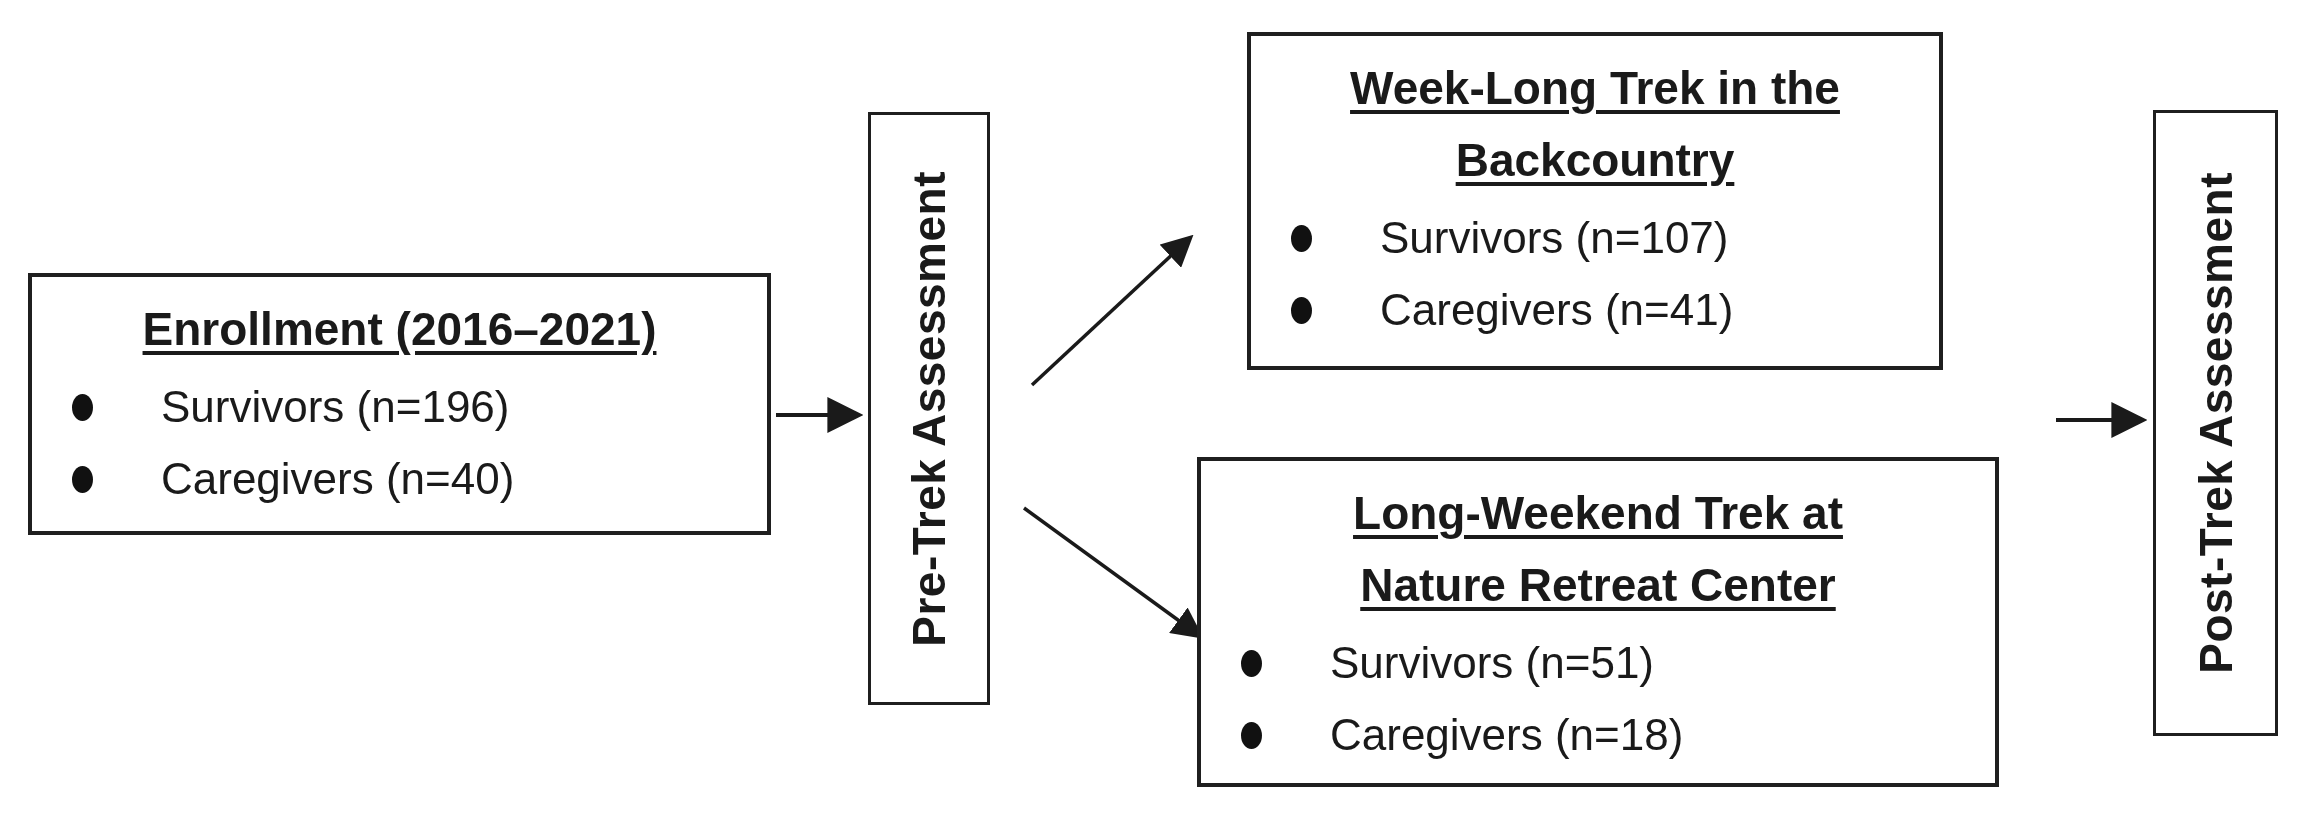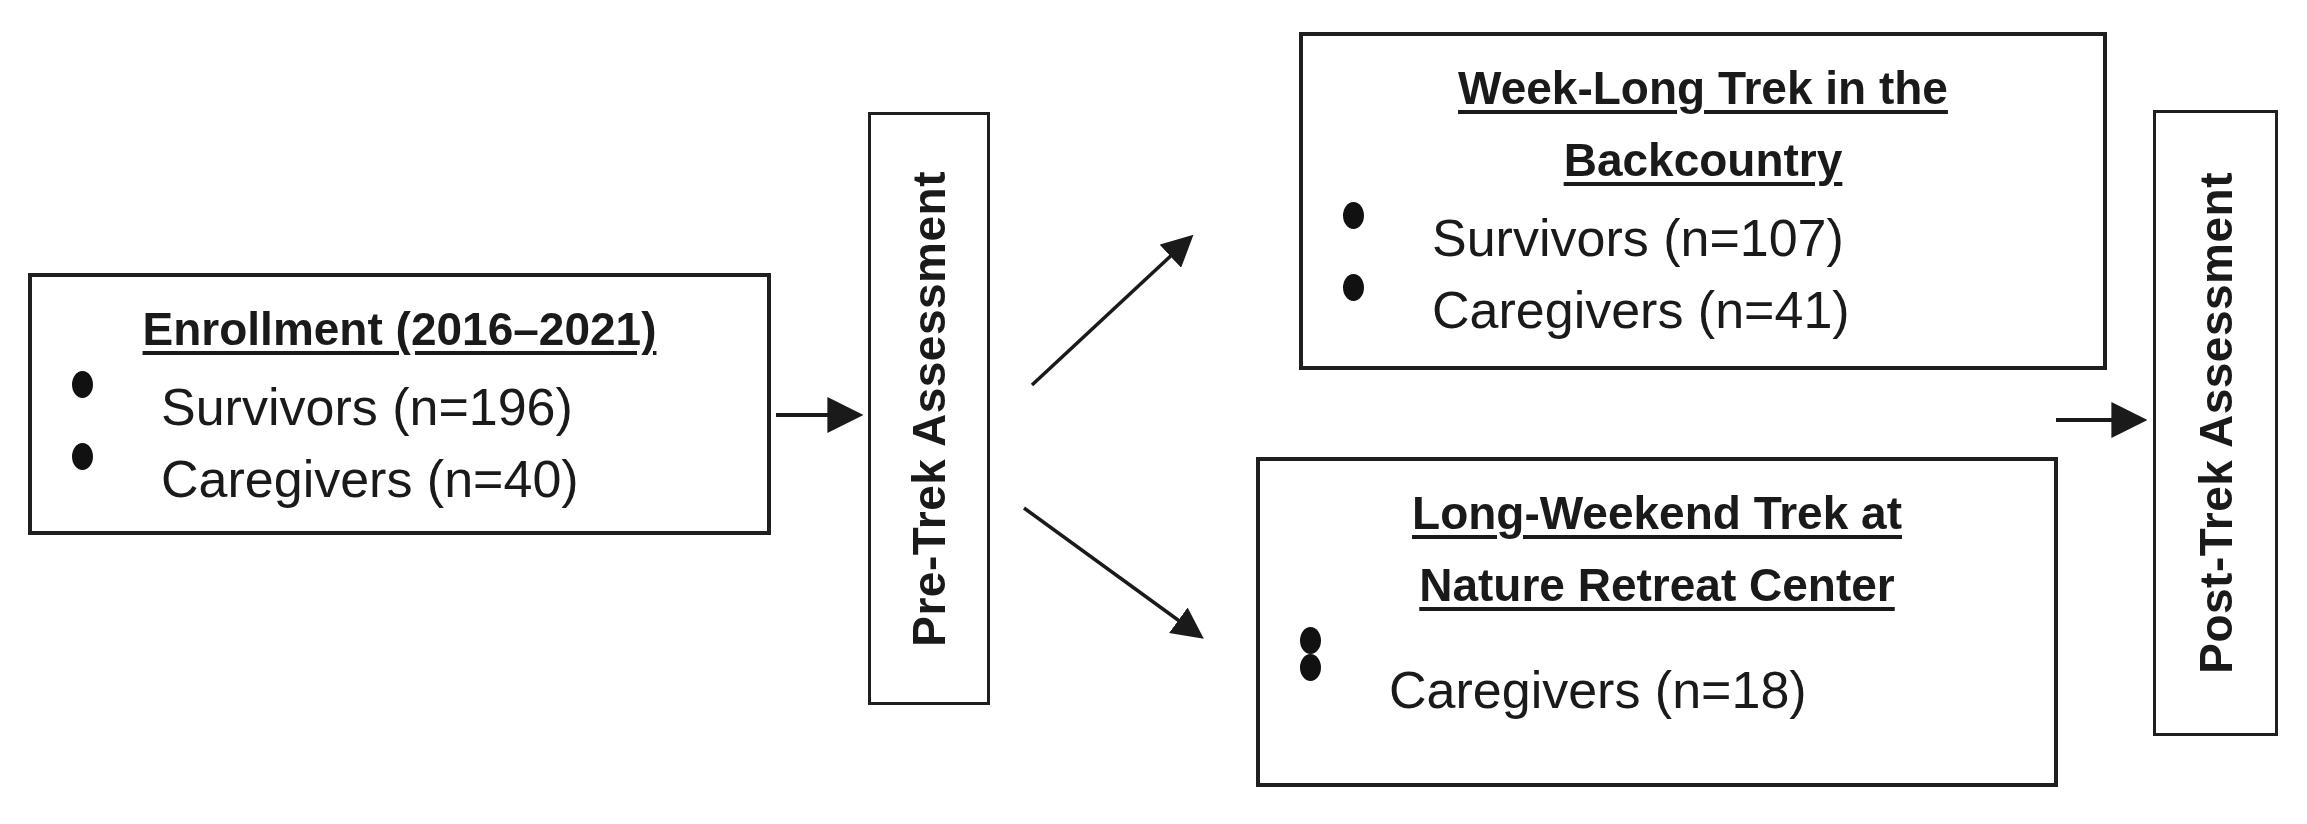"Week-Long Trek in the" .weeklong-box { left: 1299px -> 1247px; width: 808px -> 696px }
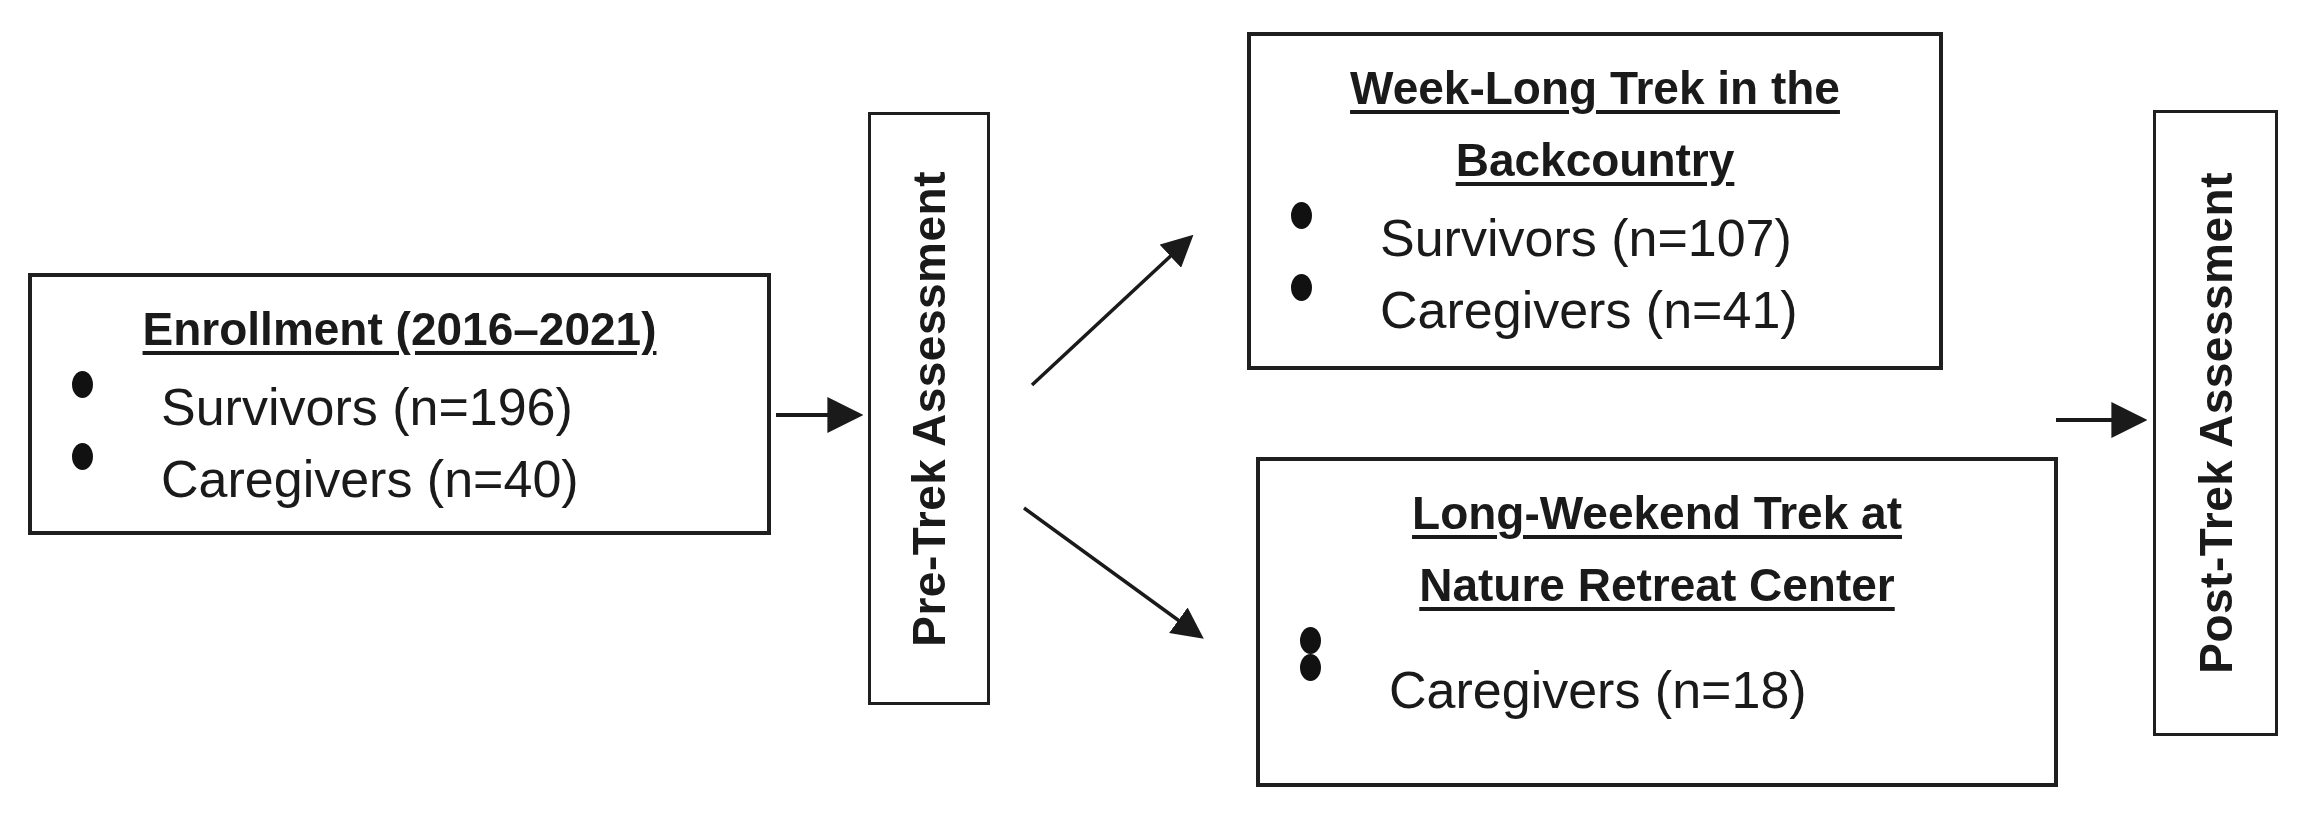"Survivors (n=107)" ul.bullets li { align-items: none -> center; font-size: 52px -> 44px }
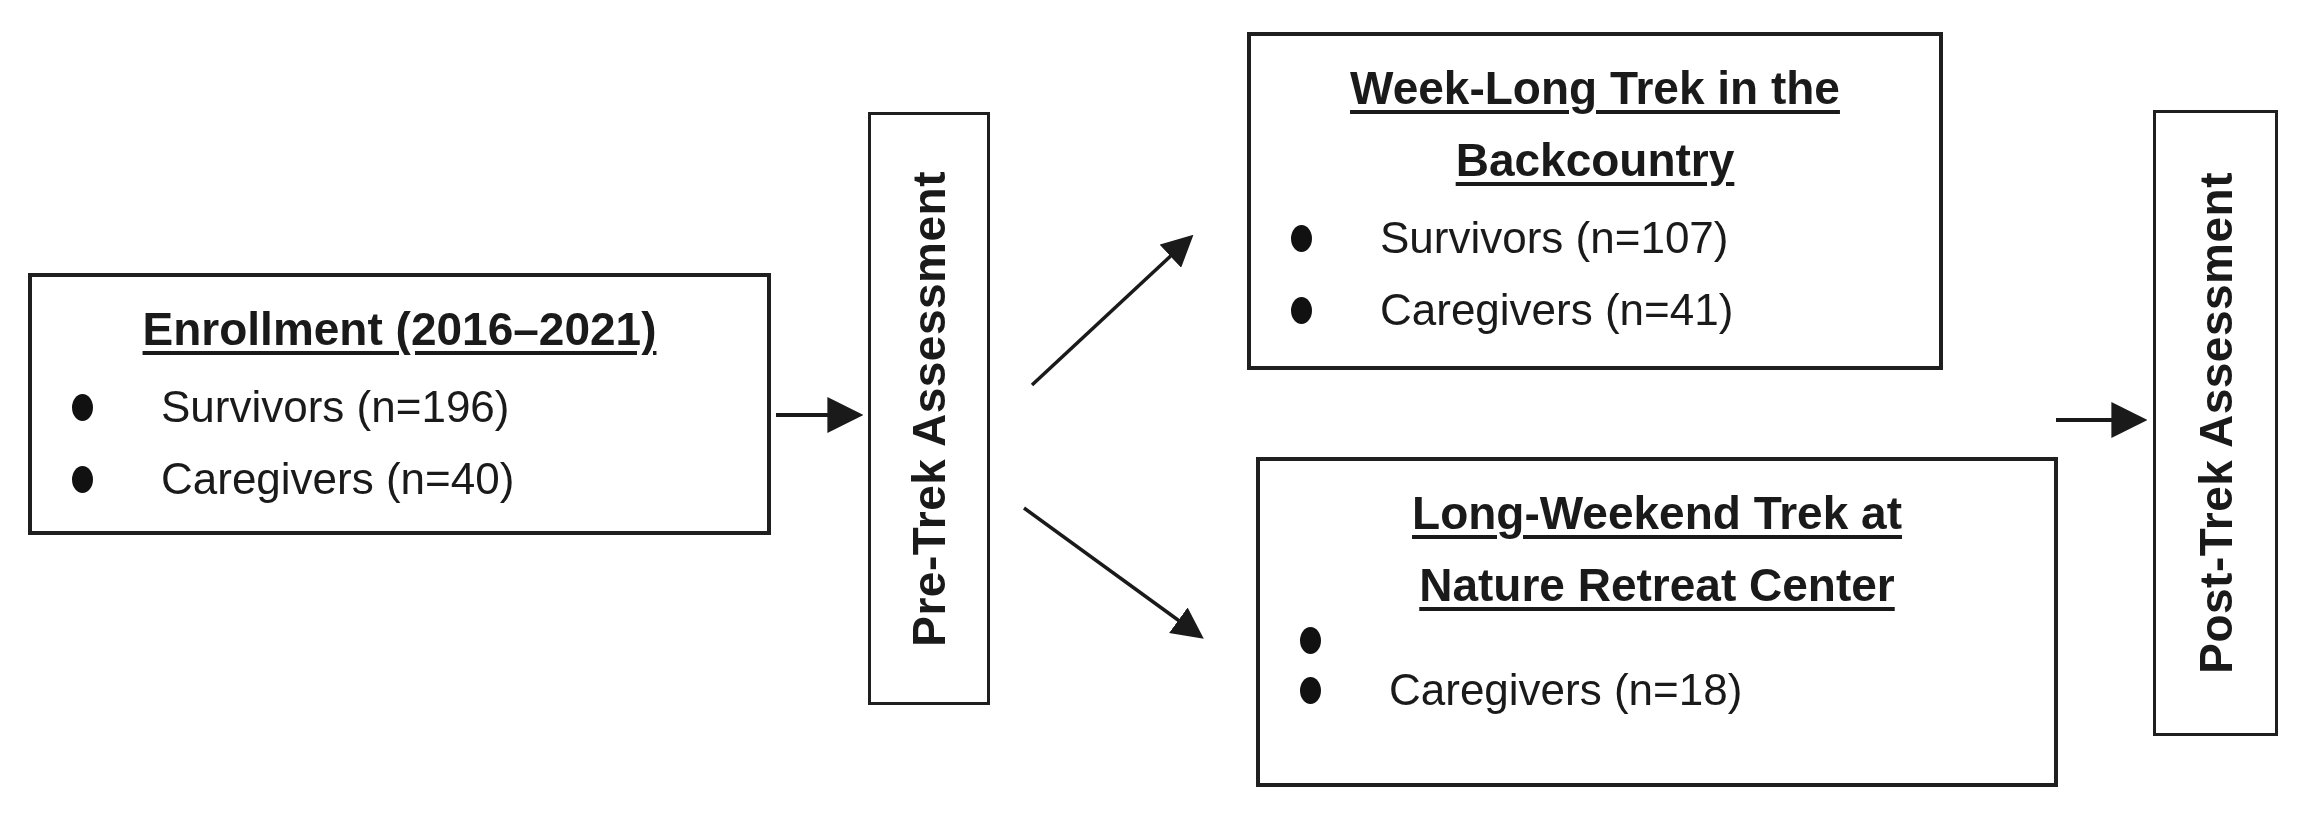"Long-Weekend Trek at" .longweekend-box { left: 1256px -> 1197px }
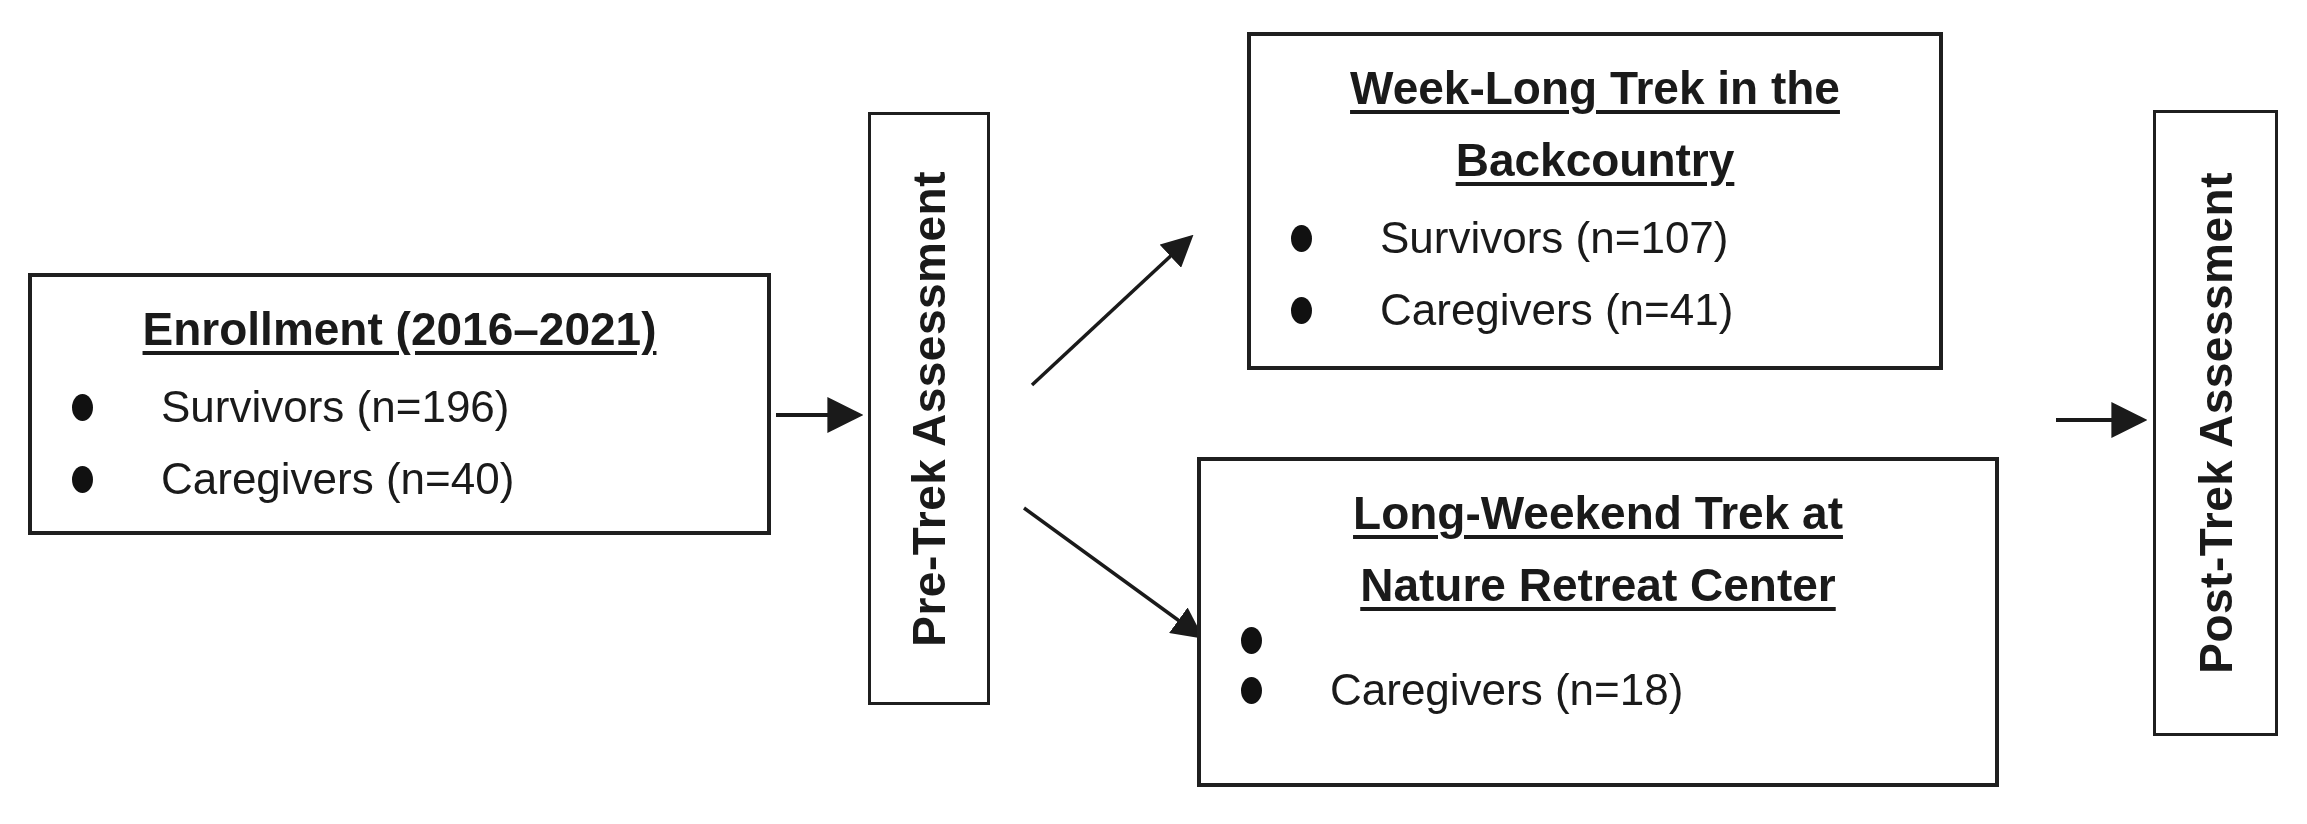"Survivors (n=51)" span { html: none -> <span>Survivors (n=51)</span> }
